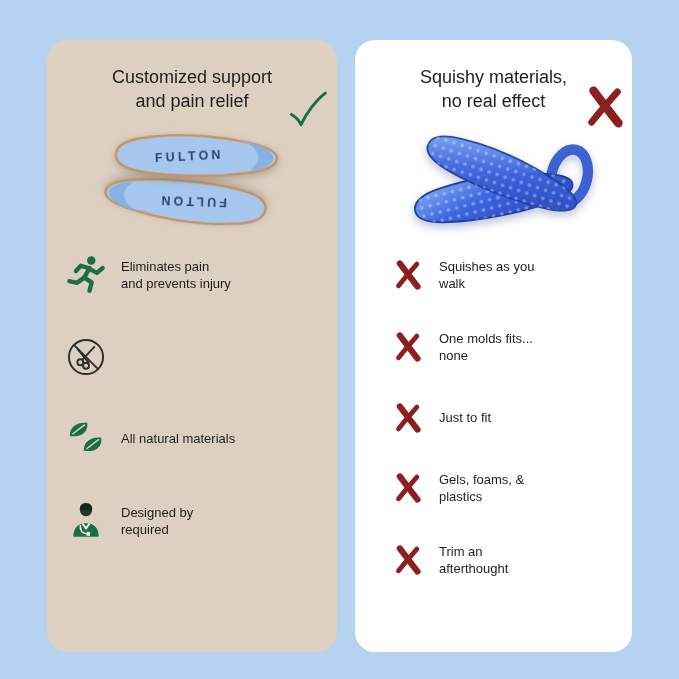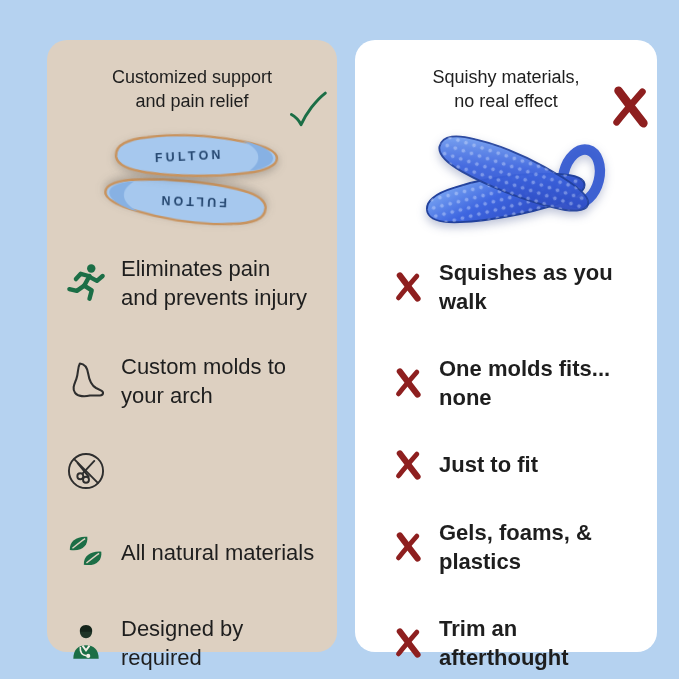"Squishy materials," .card-right { width: 302px -> 277px }
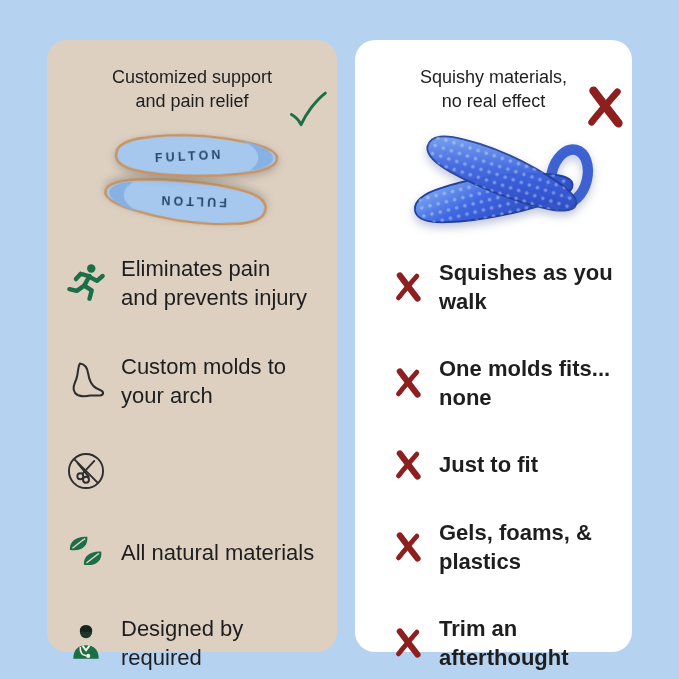"Eliminates pain" .row-text { font-size: 22px -> 13px }
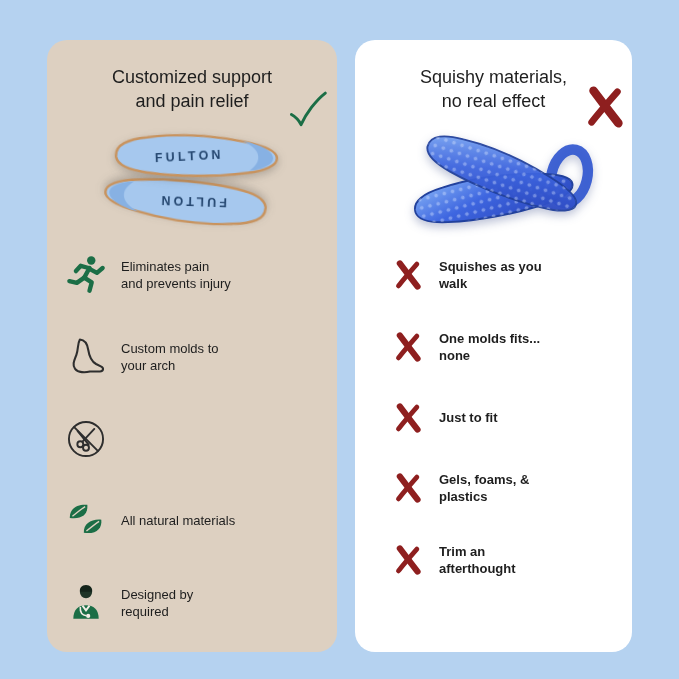"Squishes as you" .rows-right { font-weight: bold -> none }
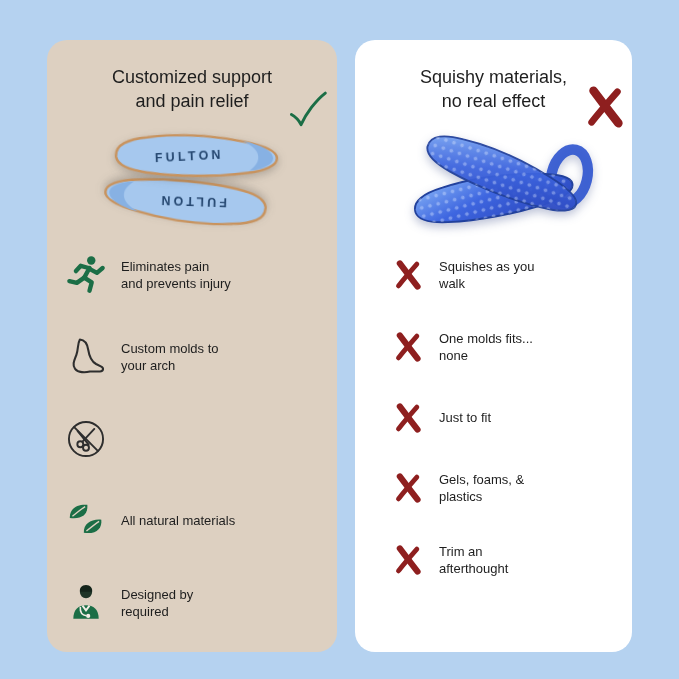"Custom molds to" div.row { html: <div> <span> <svg> <use></use> </svg> </span> <span>Custom molds to your arch</span> </div> -> none }
